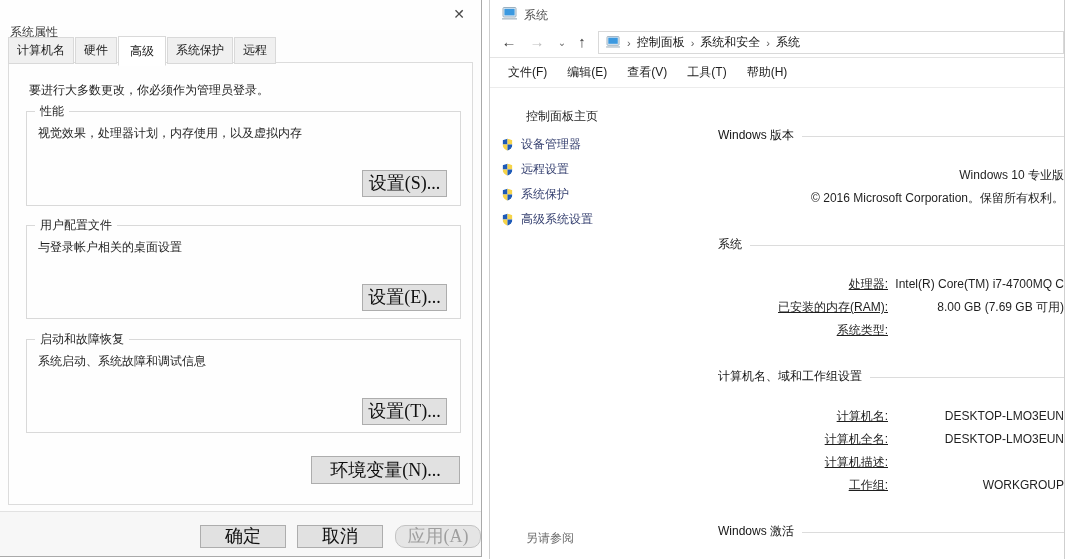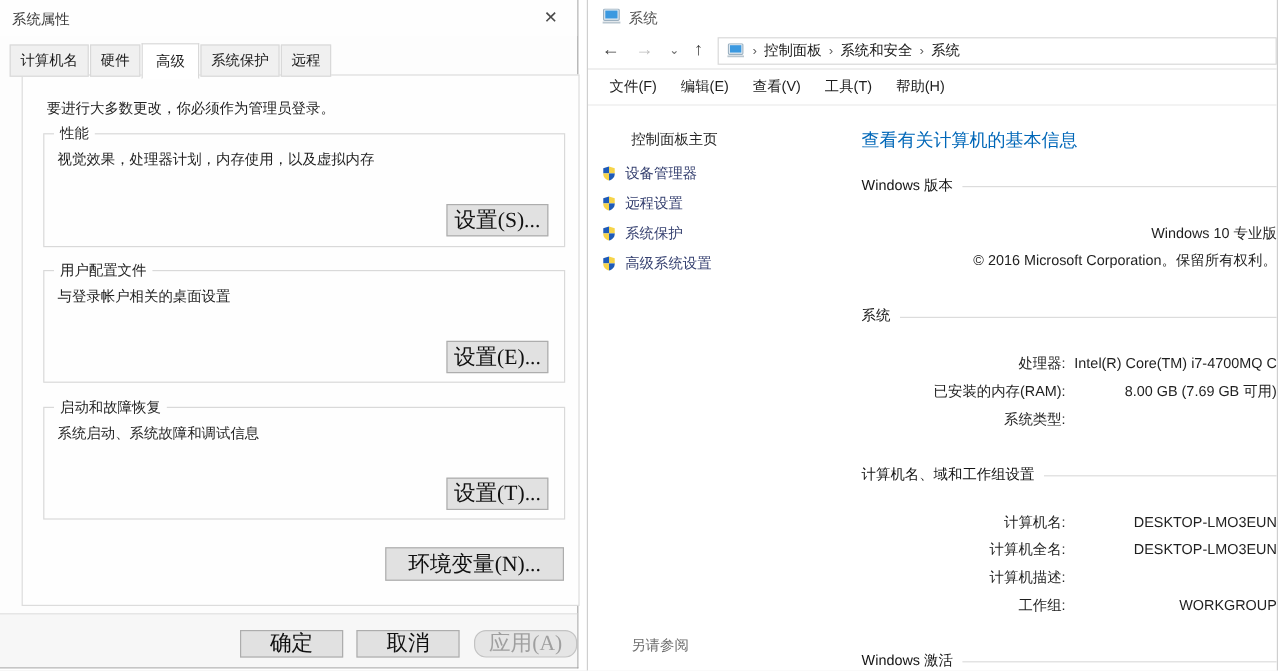"系统属性" .dlg-title { top: 8px -> 24px }
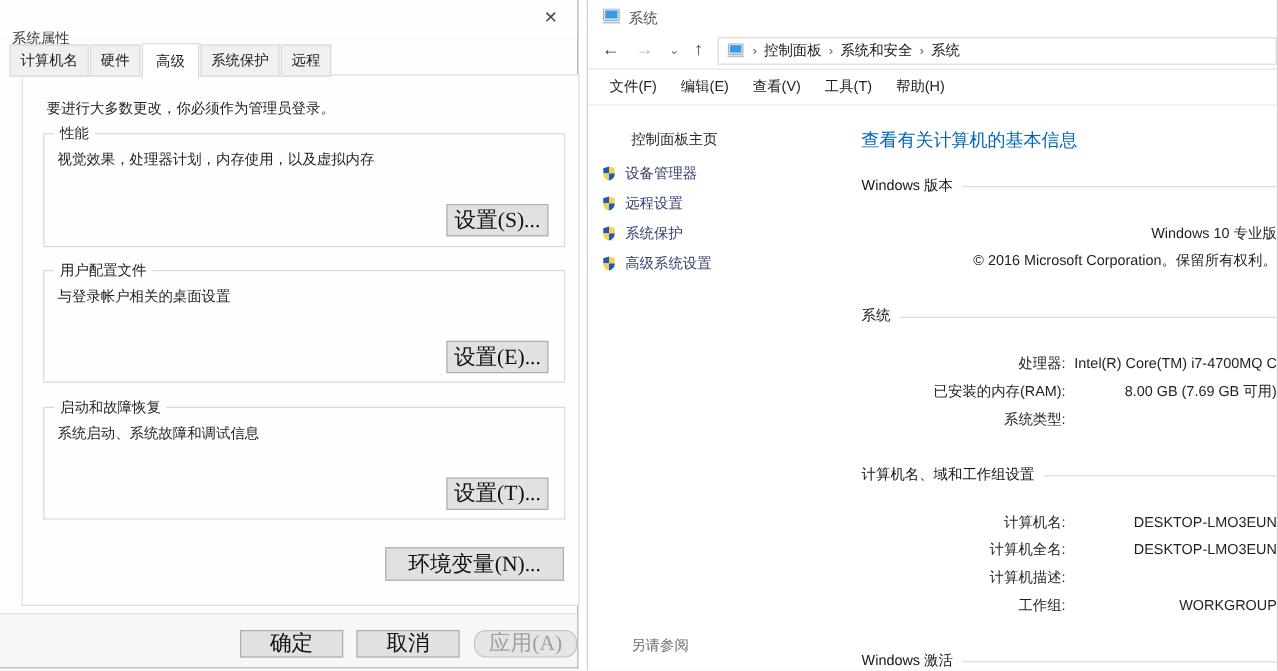"要进行大多数更改，你必须作为管理员登录。" .tabpage { margin-left: 10px -> none }
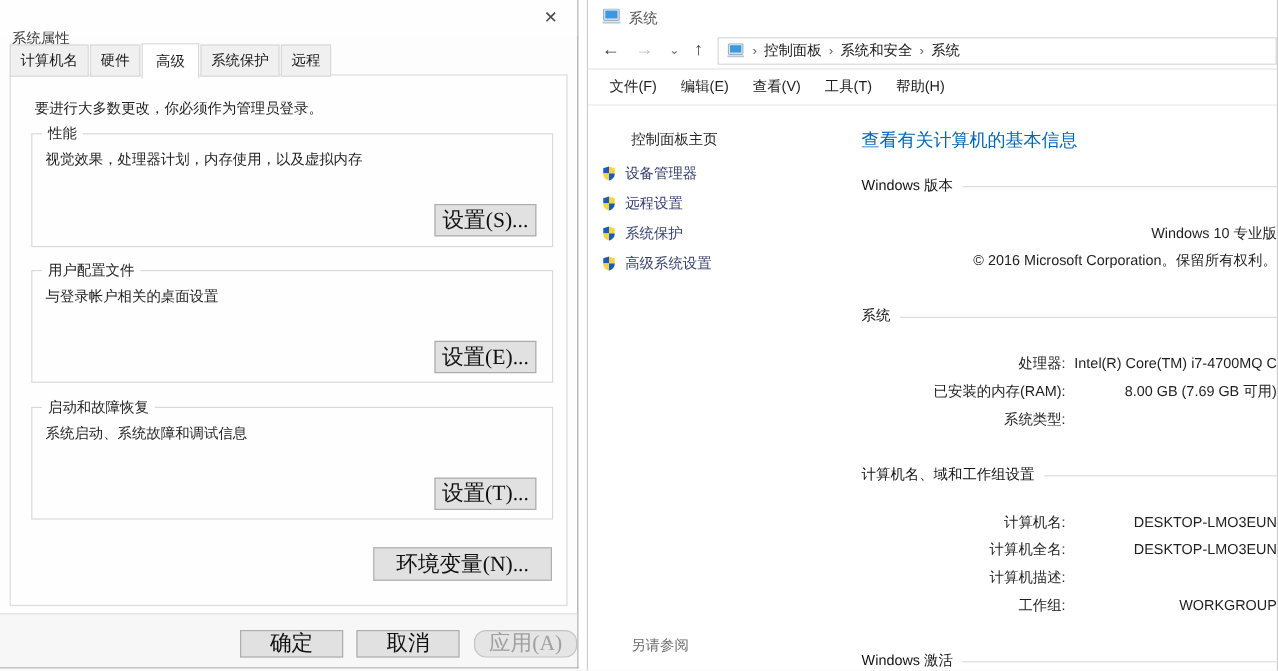"查看有关计算机的基本信息" h1.page-h1 { html: <h1>查看有关计算机的基本信息</h1> -> none }
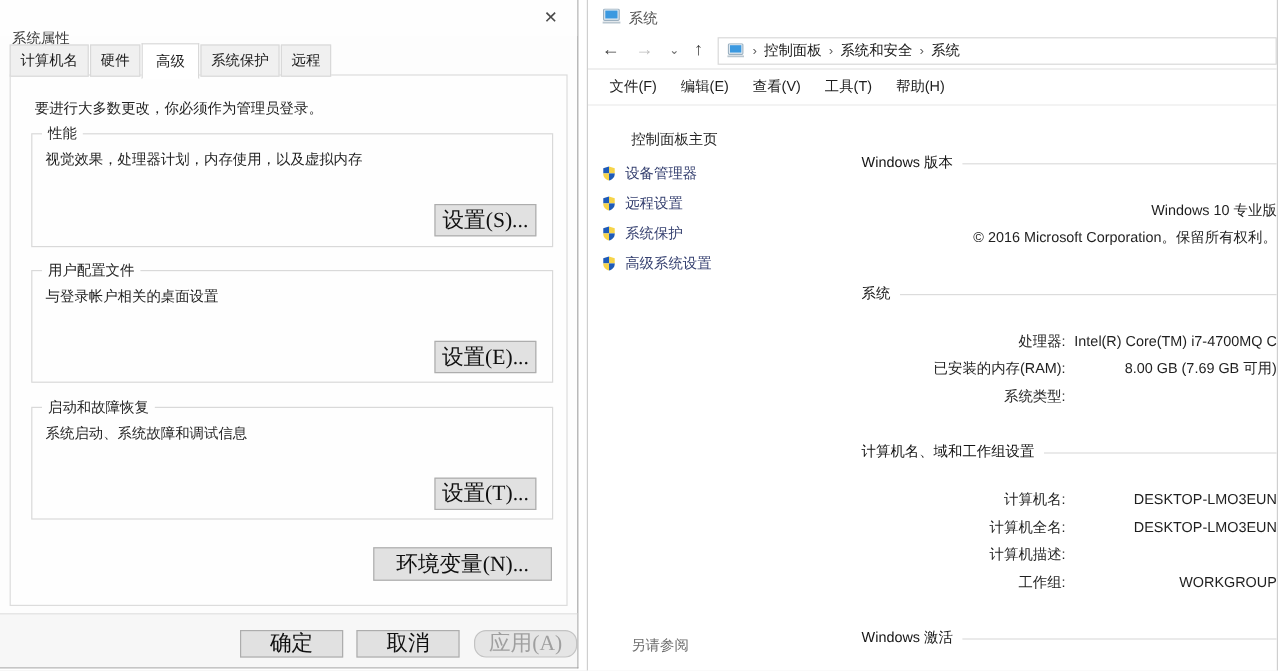"处理器:" .krow .k { text-decoration: none -> underline }
